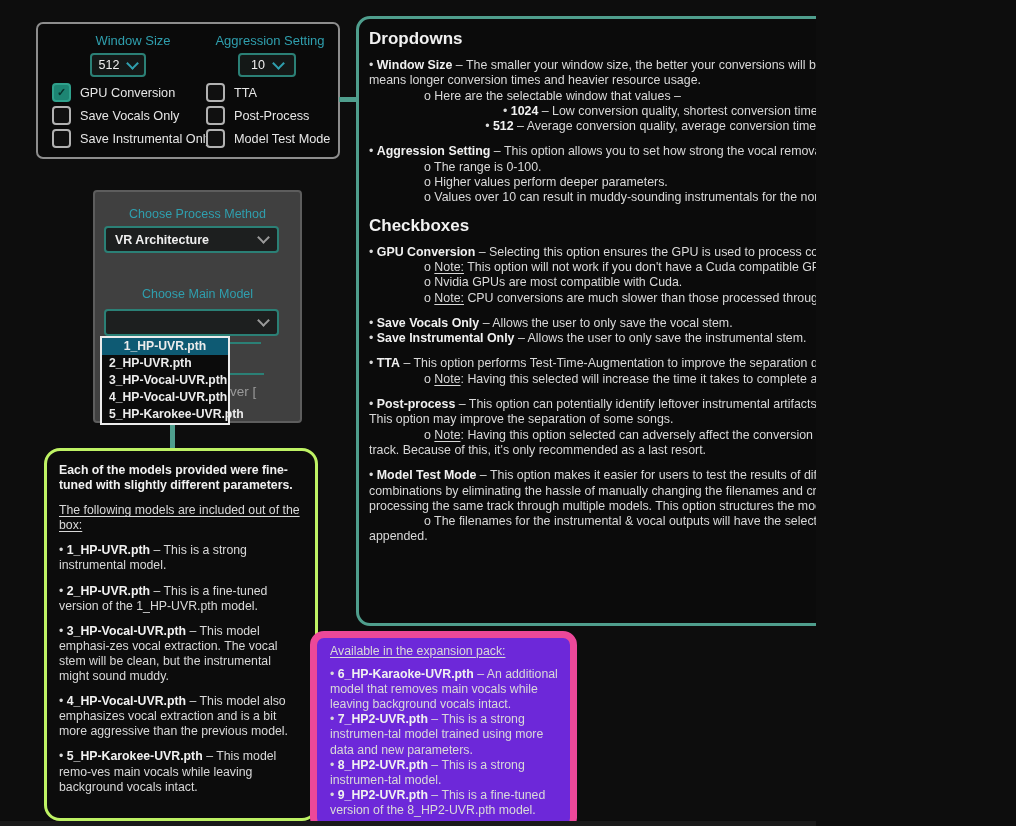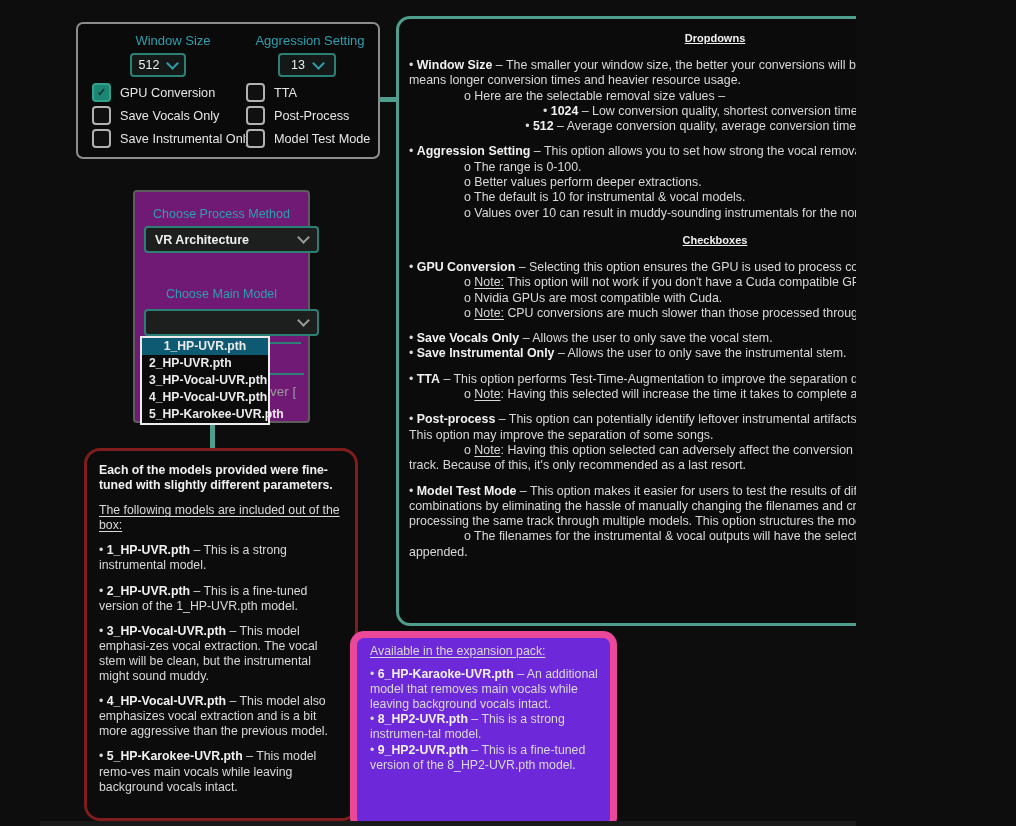"Window Size" .page { margin-left: 40px -> none }
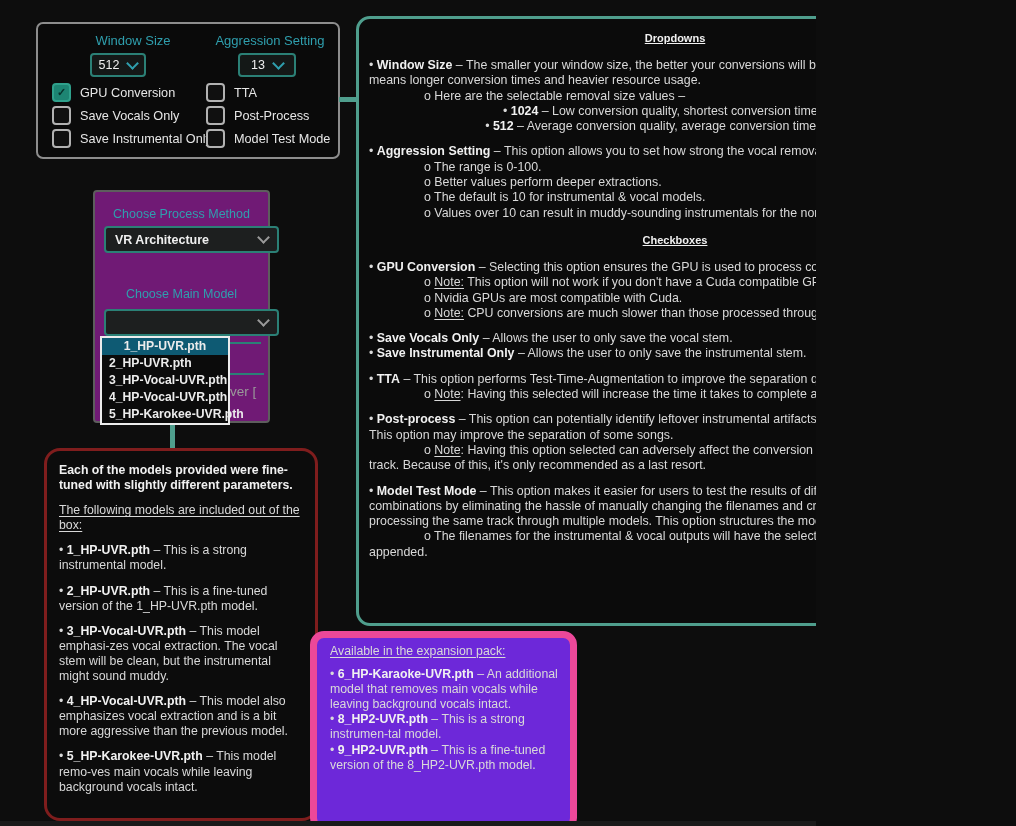"Dropdowns" .tline.center { font-size: 11px -> 17px; text-align: center -> left; text-decoration: underline -> none }
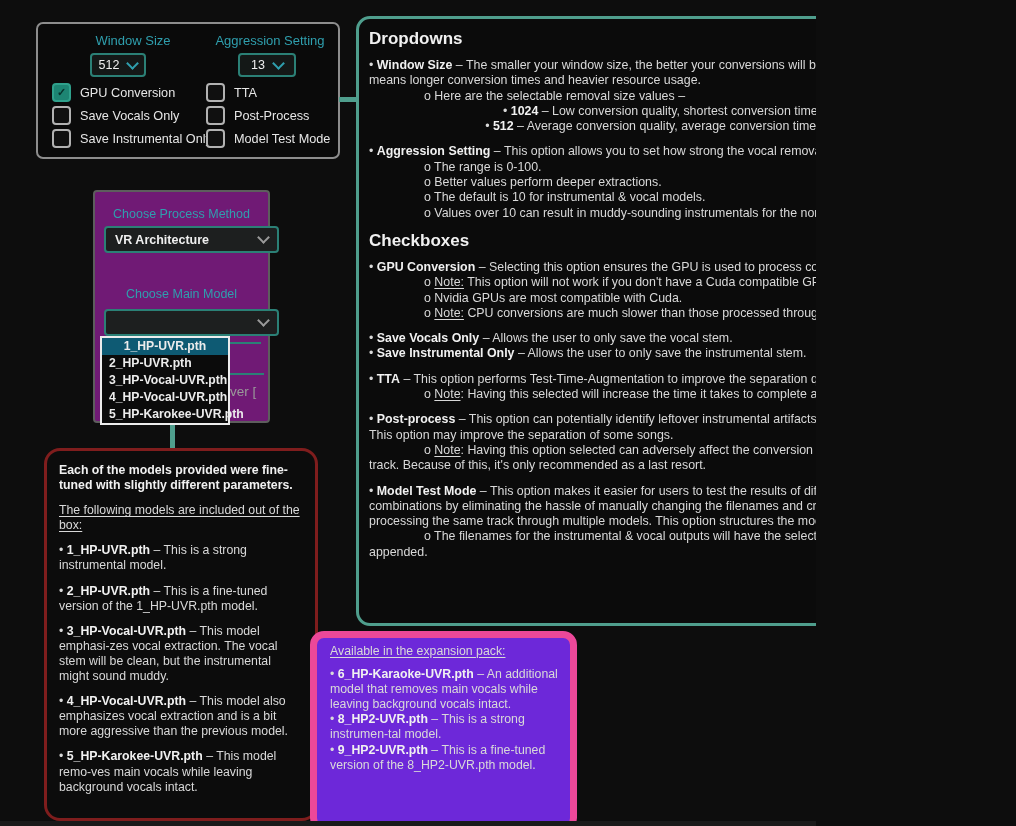"13" span { text: 13 -> 10 }
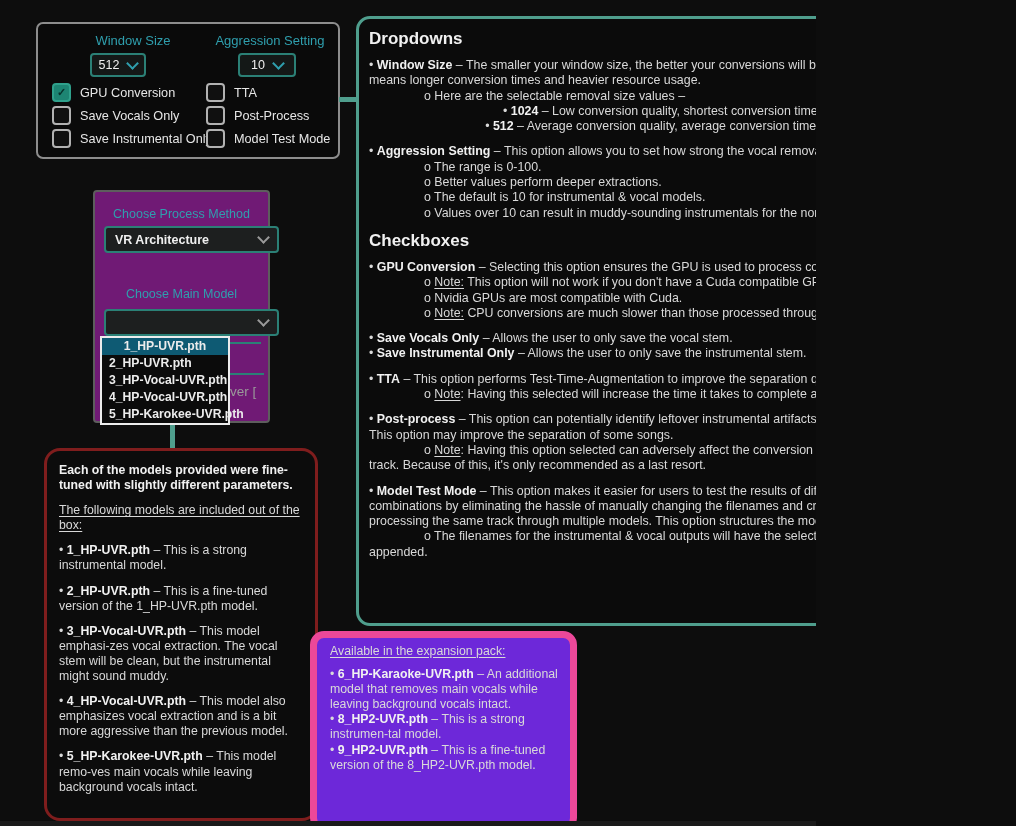"o Here are the selectable" div.tline { text: removal size -> window that }
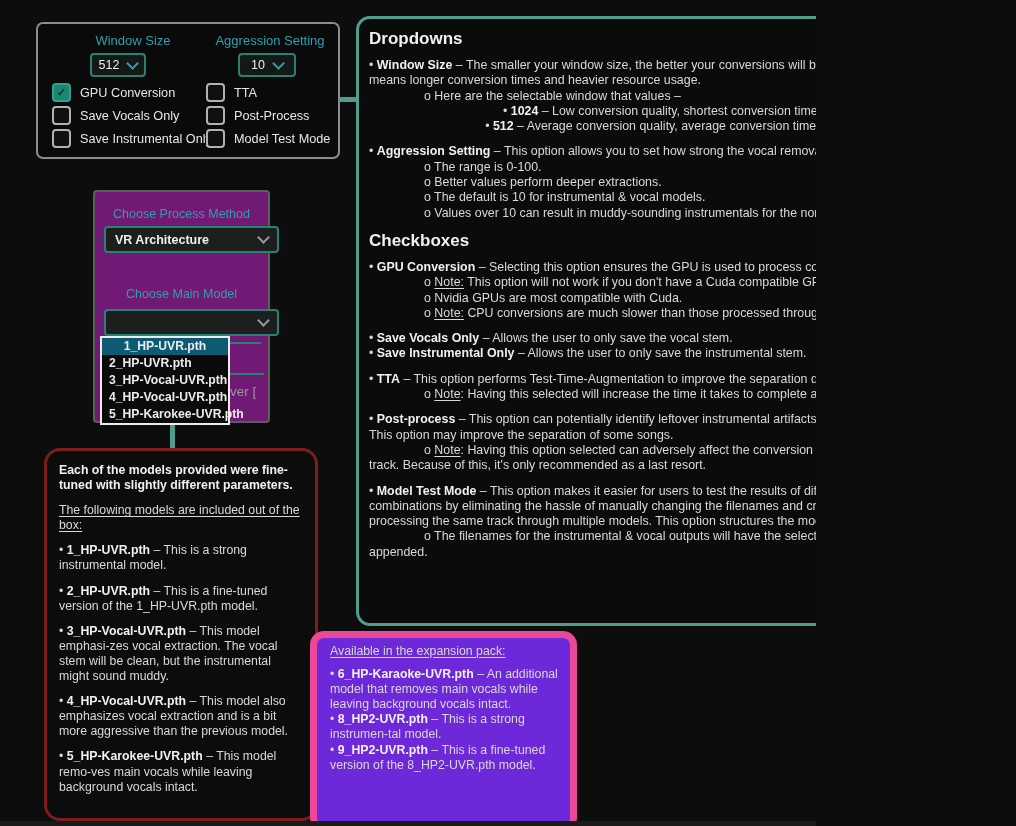"o Better values perform deeper" div.tline { text: Better values perform deeper extractions -> Higher values perform deeper parameters }
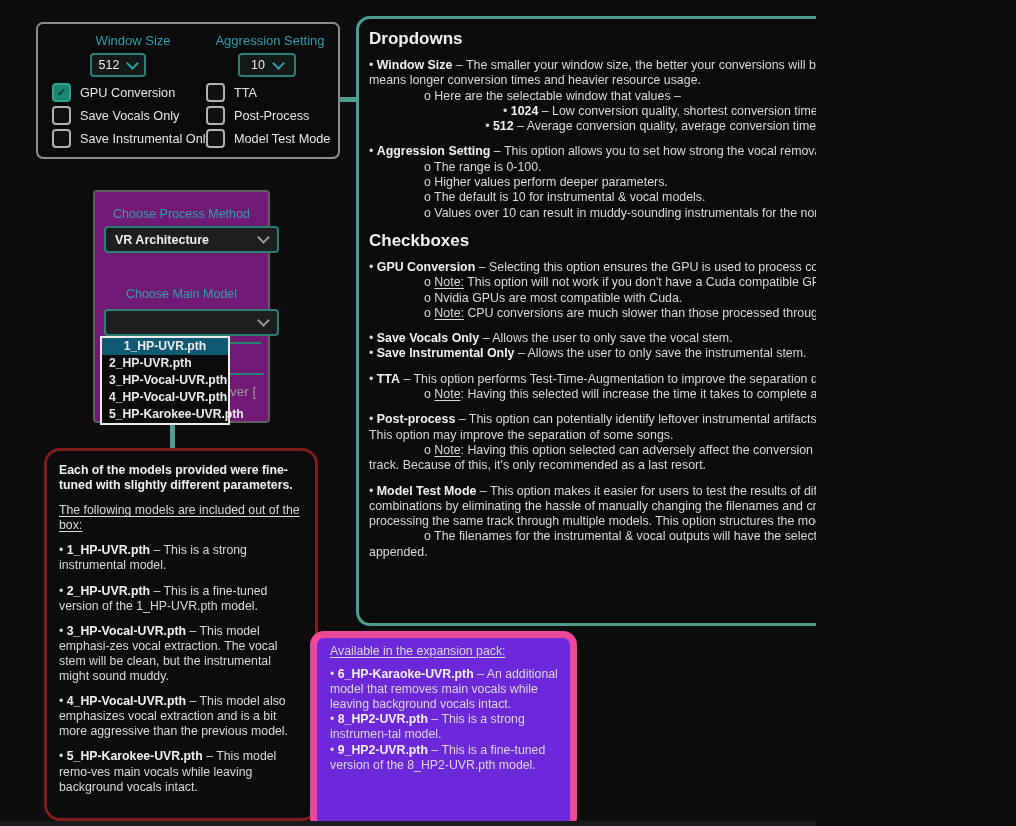"o The default is 10" div.tline { html: <div>o The default is 10 for instrumental &amp; vocal models.</div> -> none }
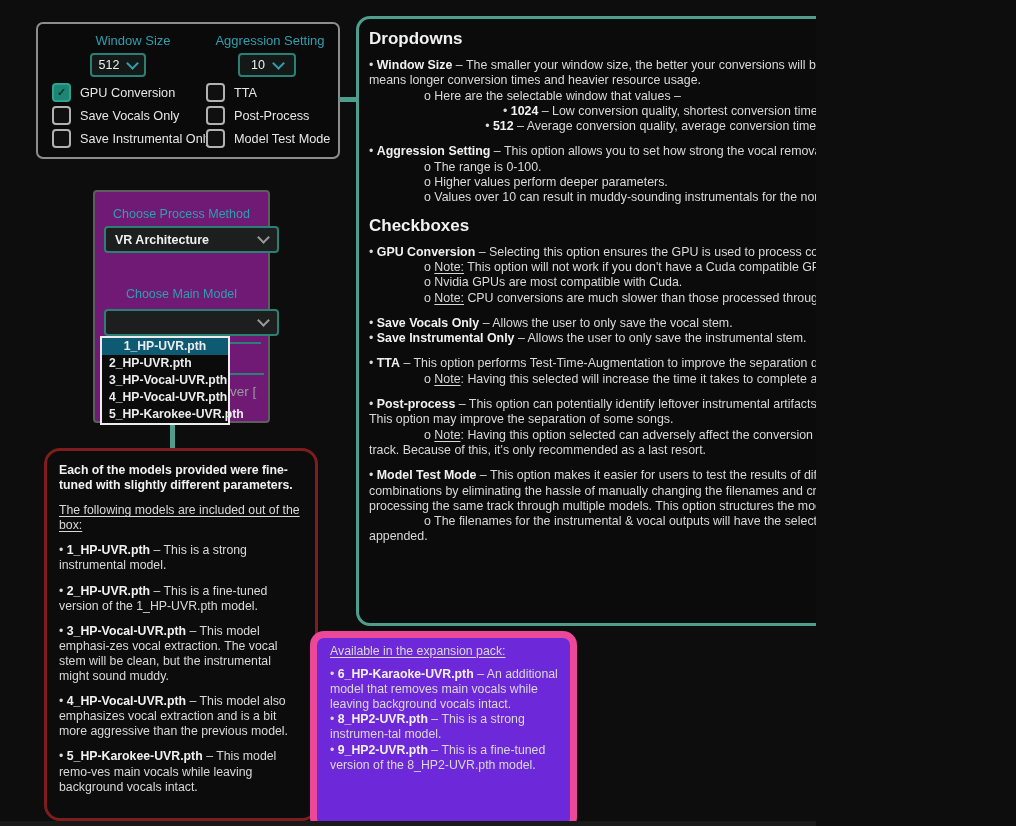"Choose Process Method" .panel3 { background: #701a75 -> #404040; padding-left: none -> 32px }
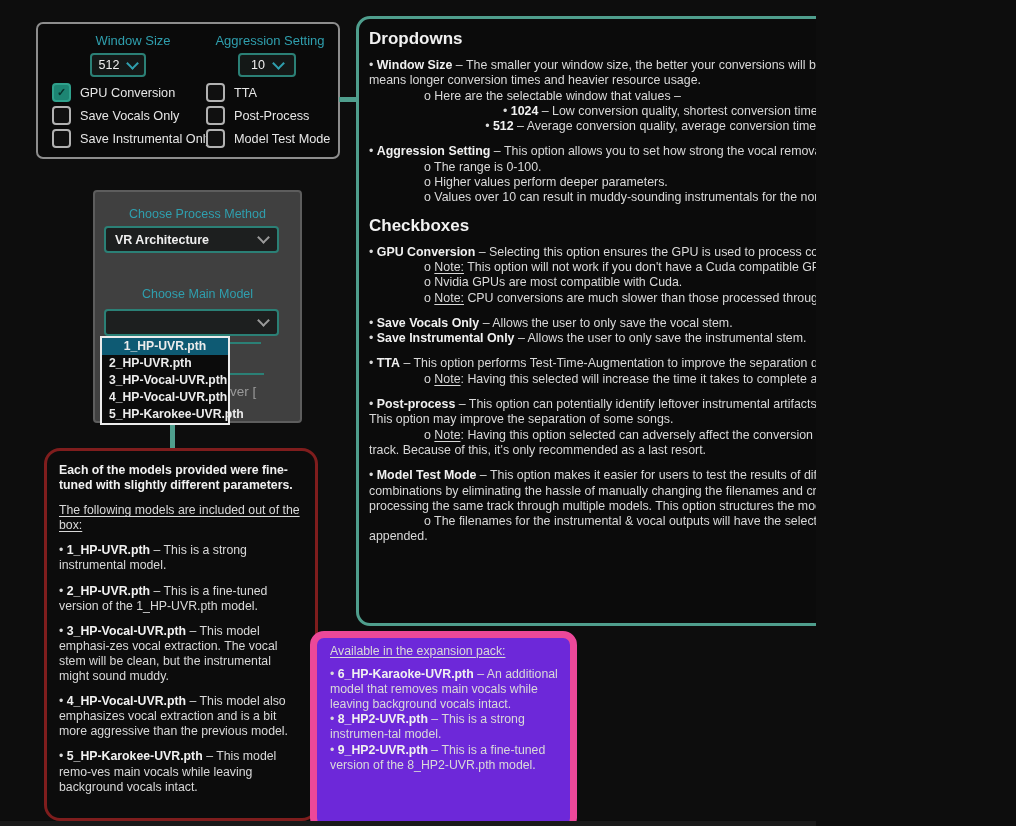"Each of the models provided" .panel4 { border: 3px solid #7f1d1d -> 3px solid #bef264 }
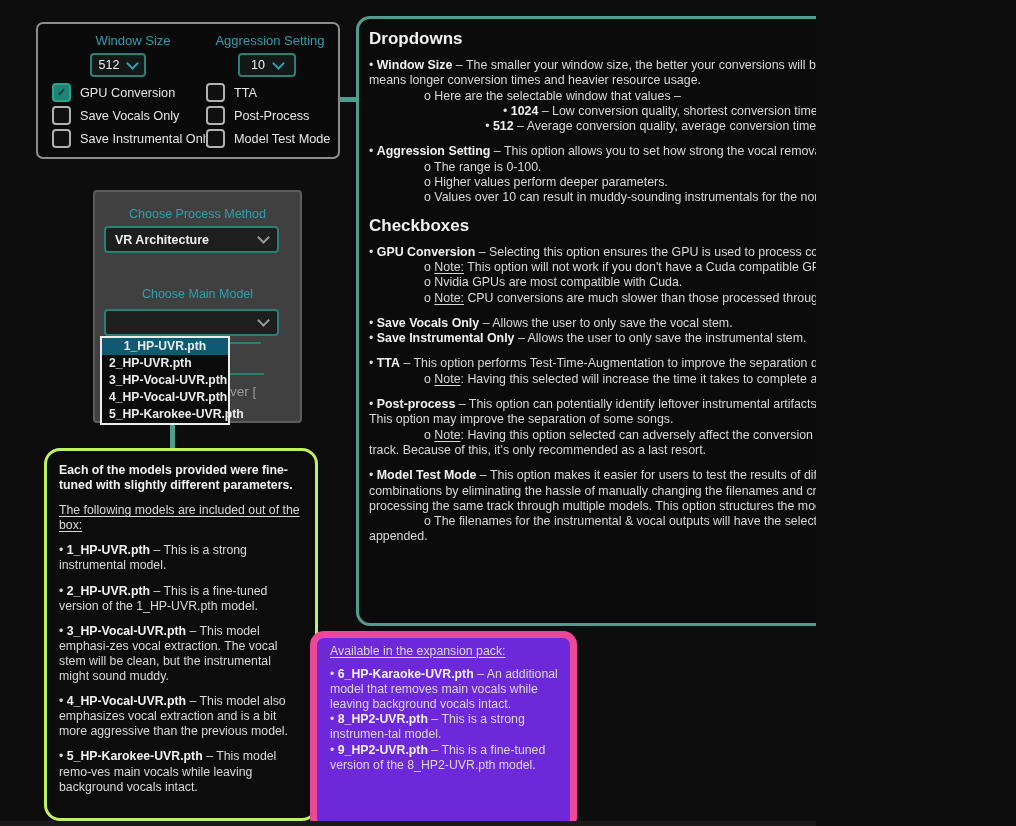"• 7_HP2-UVR.pth – This is" div.tline { html: none -> <div>• <b>7_HP2-UVR.pth</b> – This is a strong instrumen-tal model trained using more data and new parameters.</div> }
